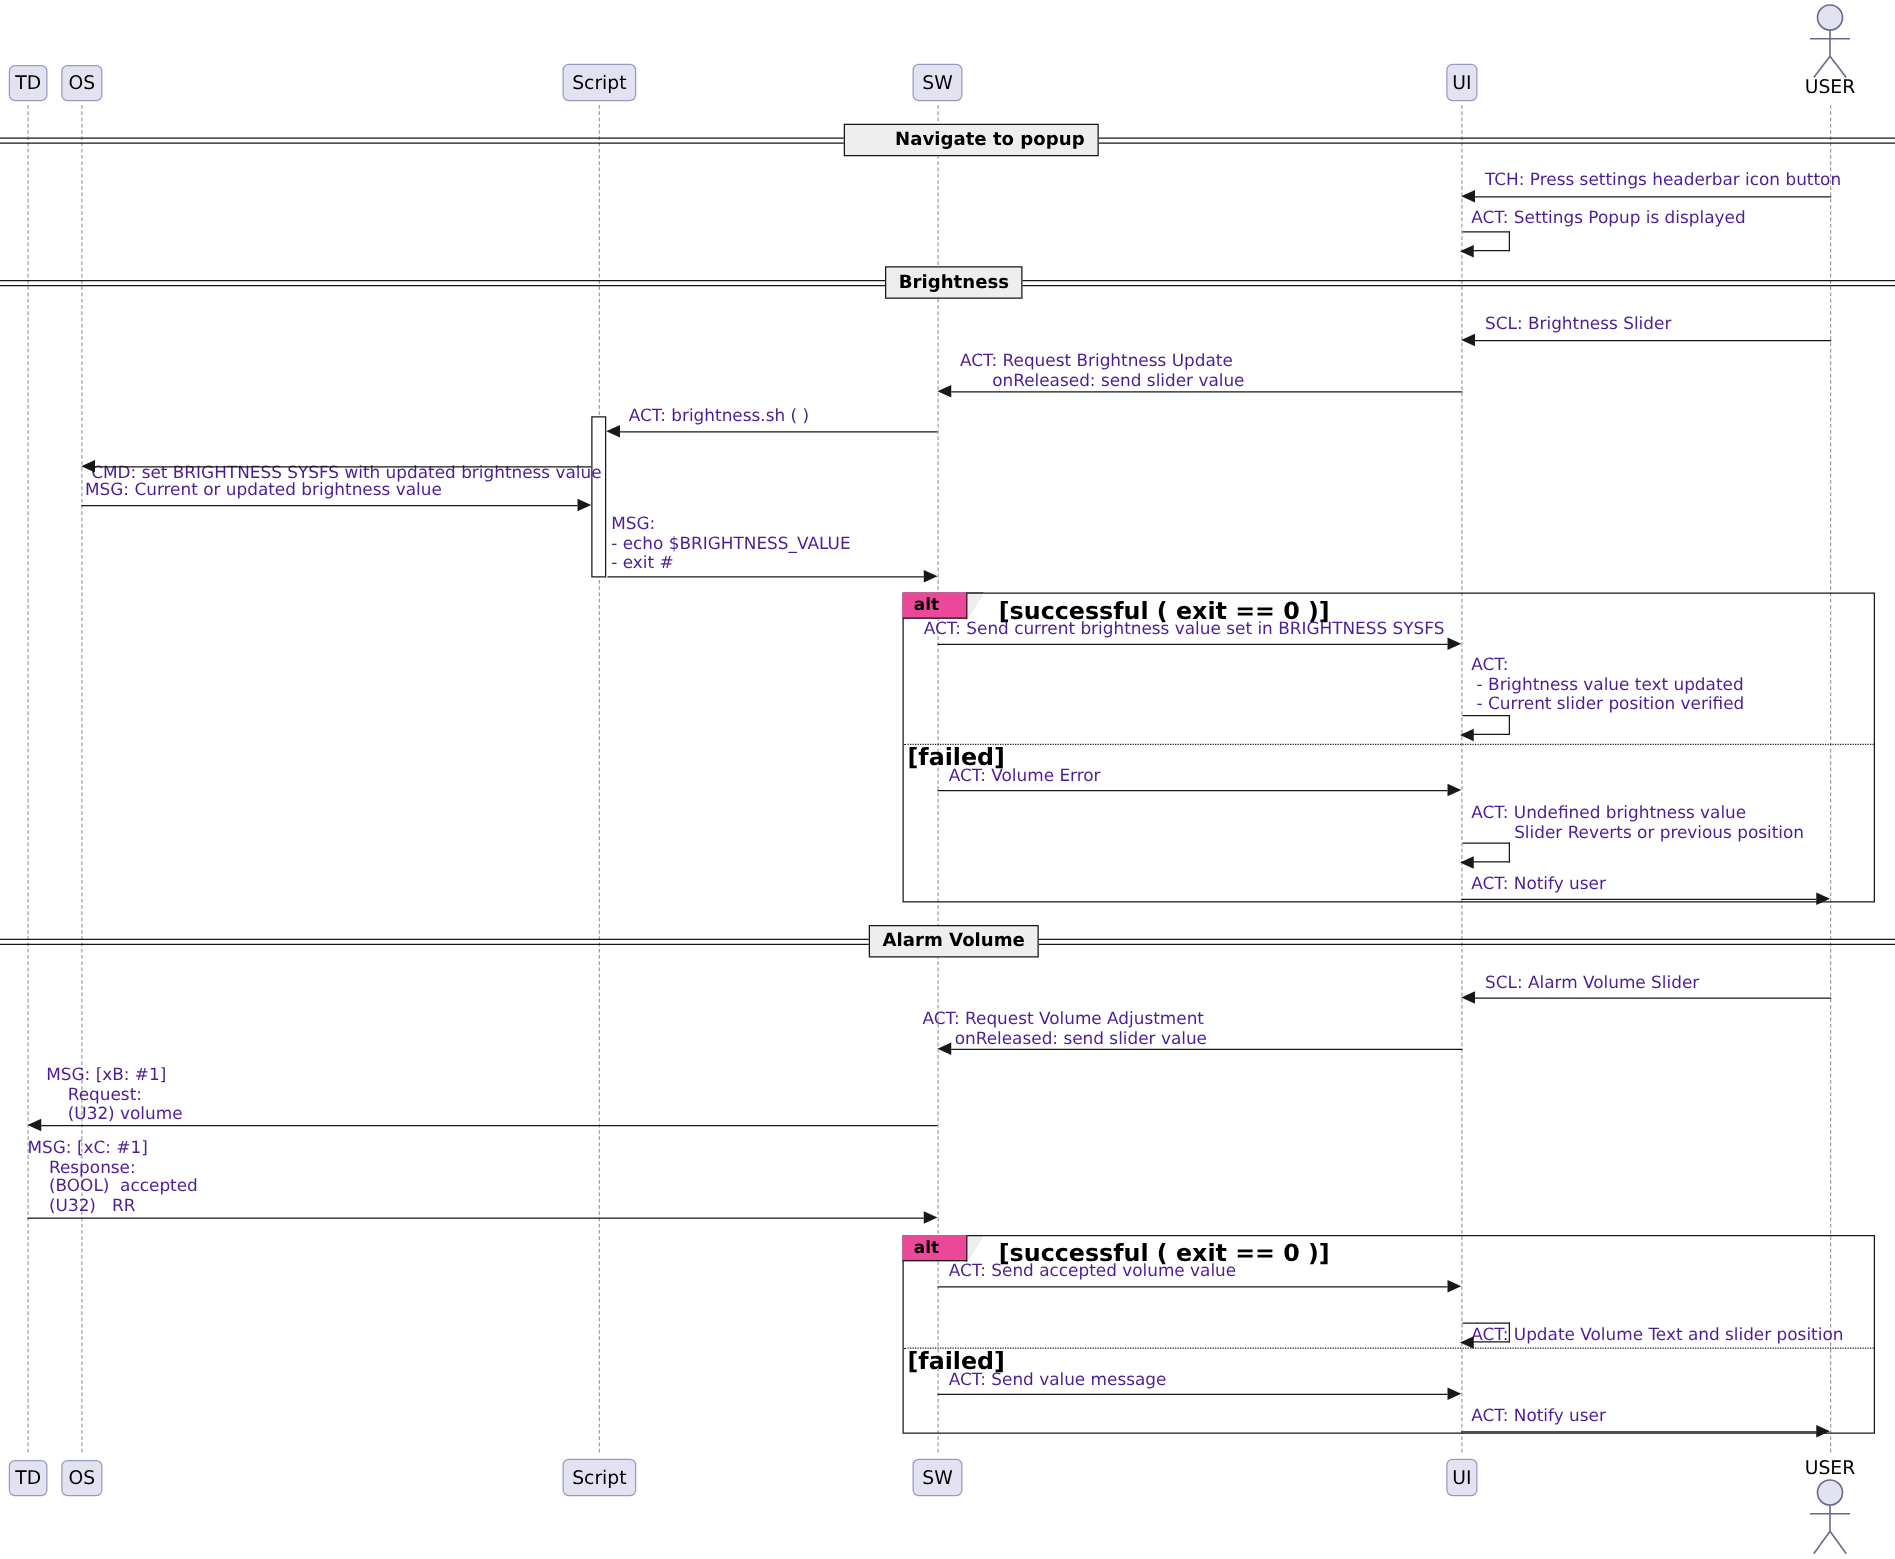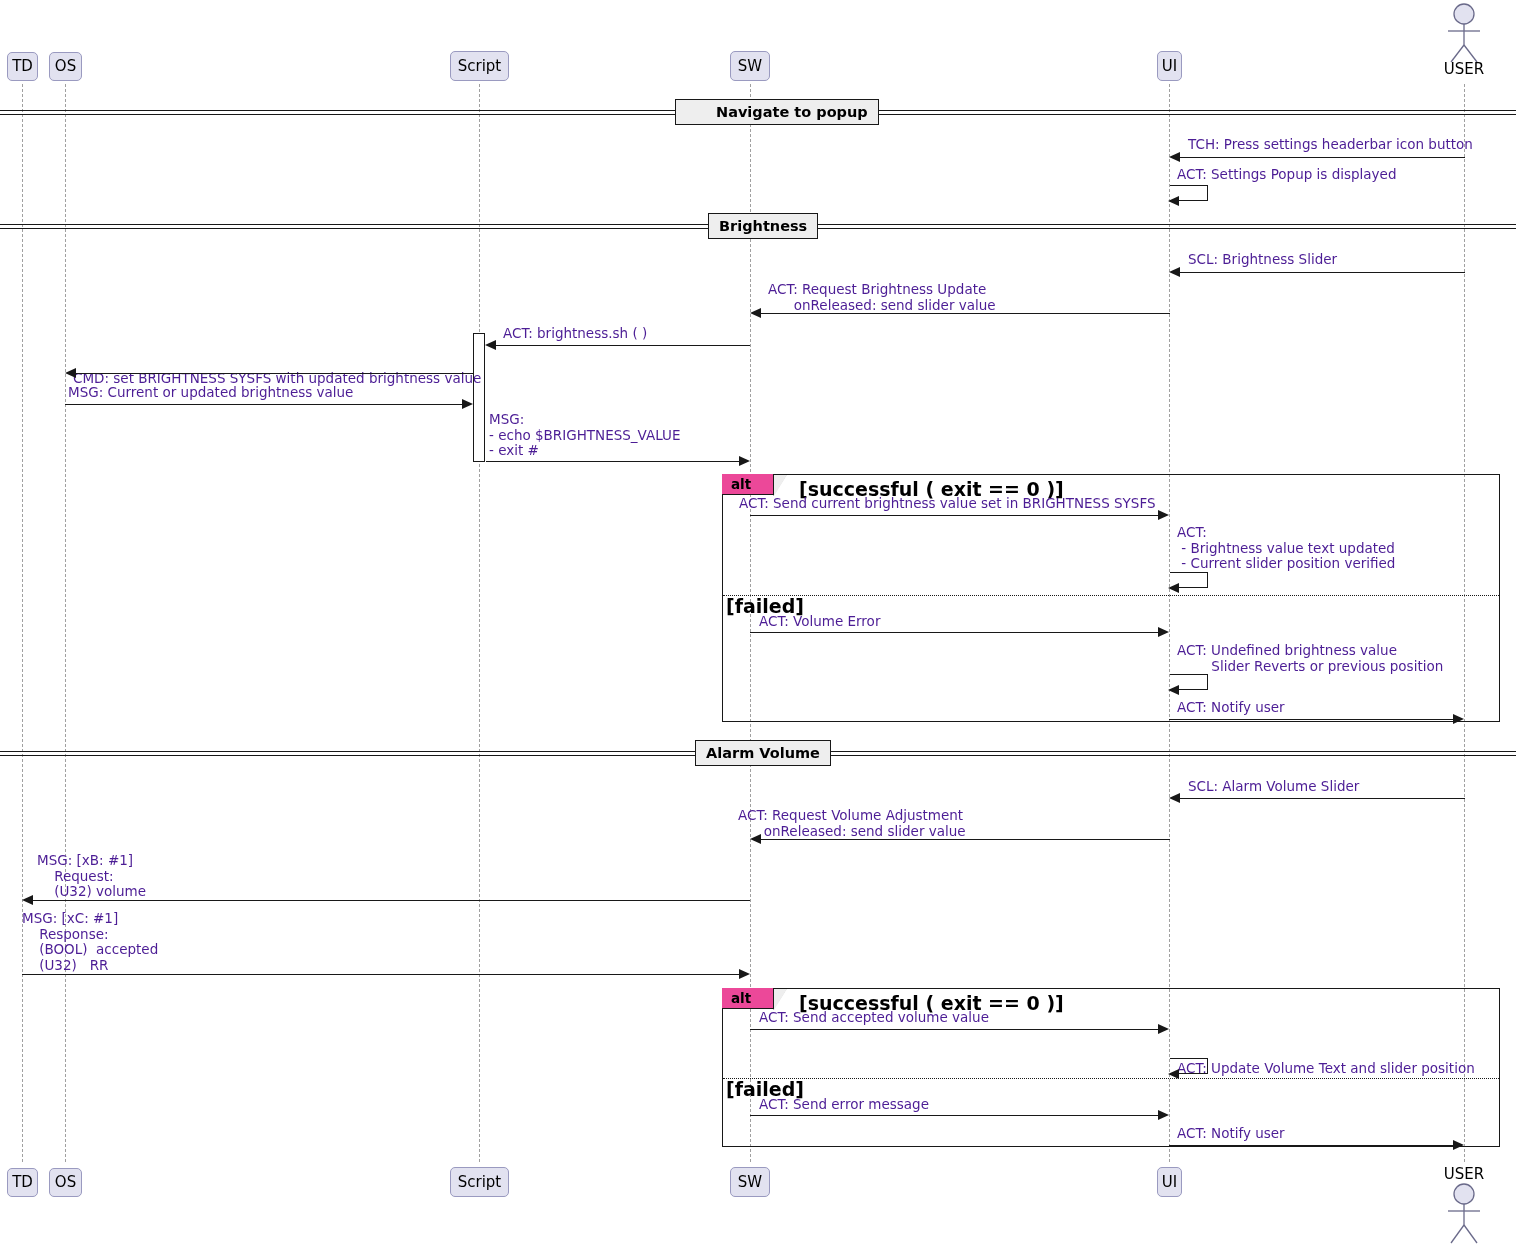"ACT: Send error message" div.msg-label { text: error -> value }
